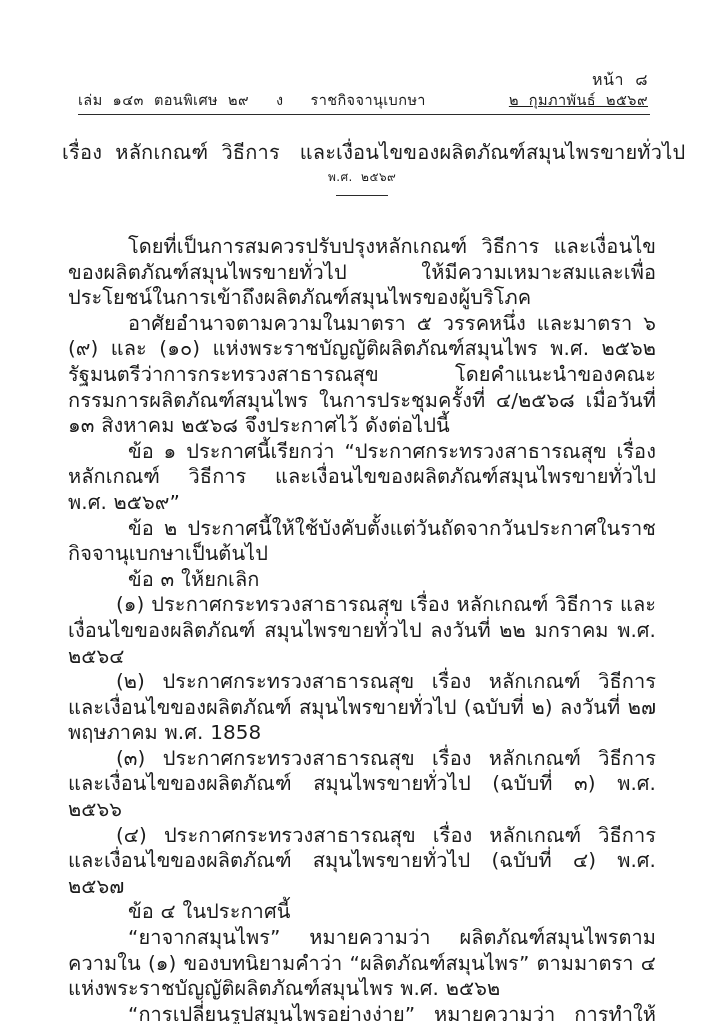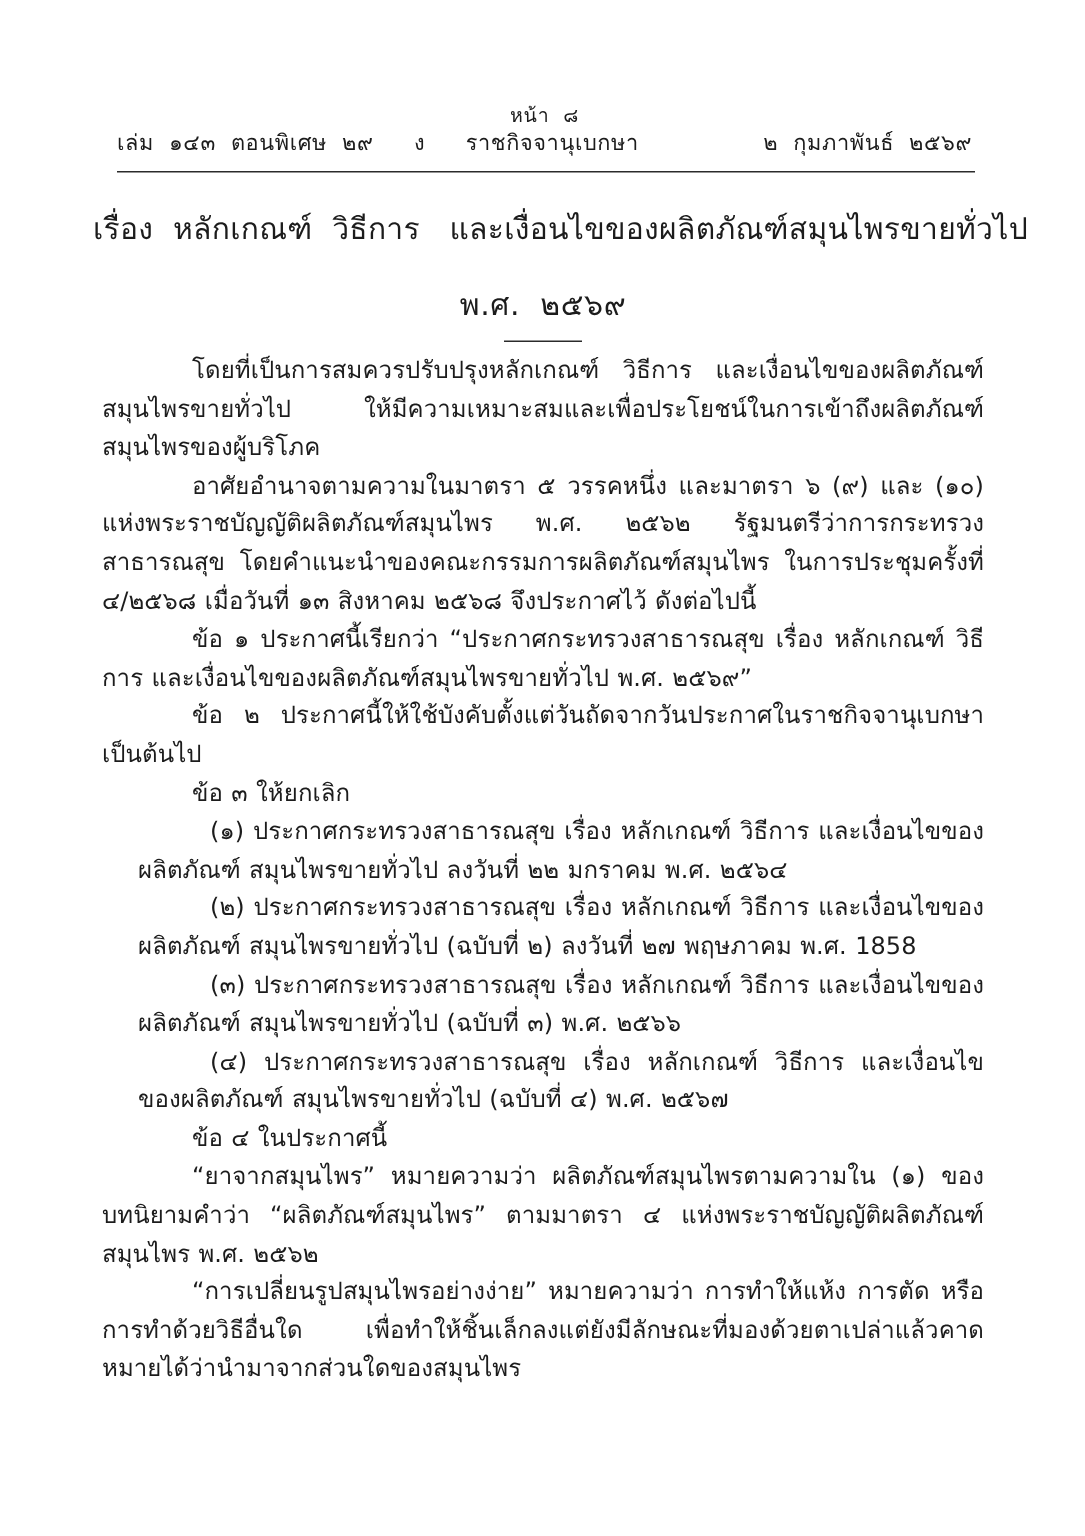"หน้า ๘" .masthead-pageno { font-size: 13px -> 16px; text-align: center -> right }
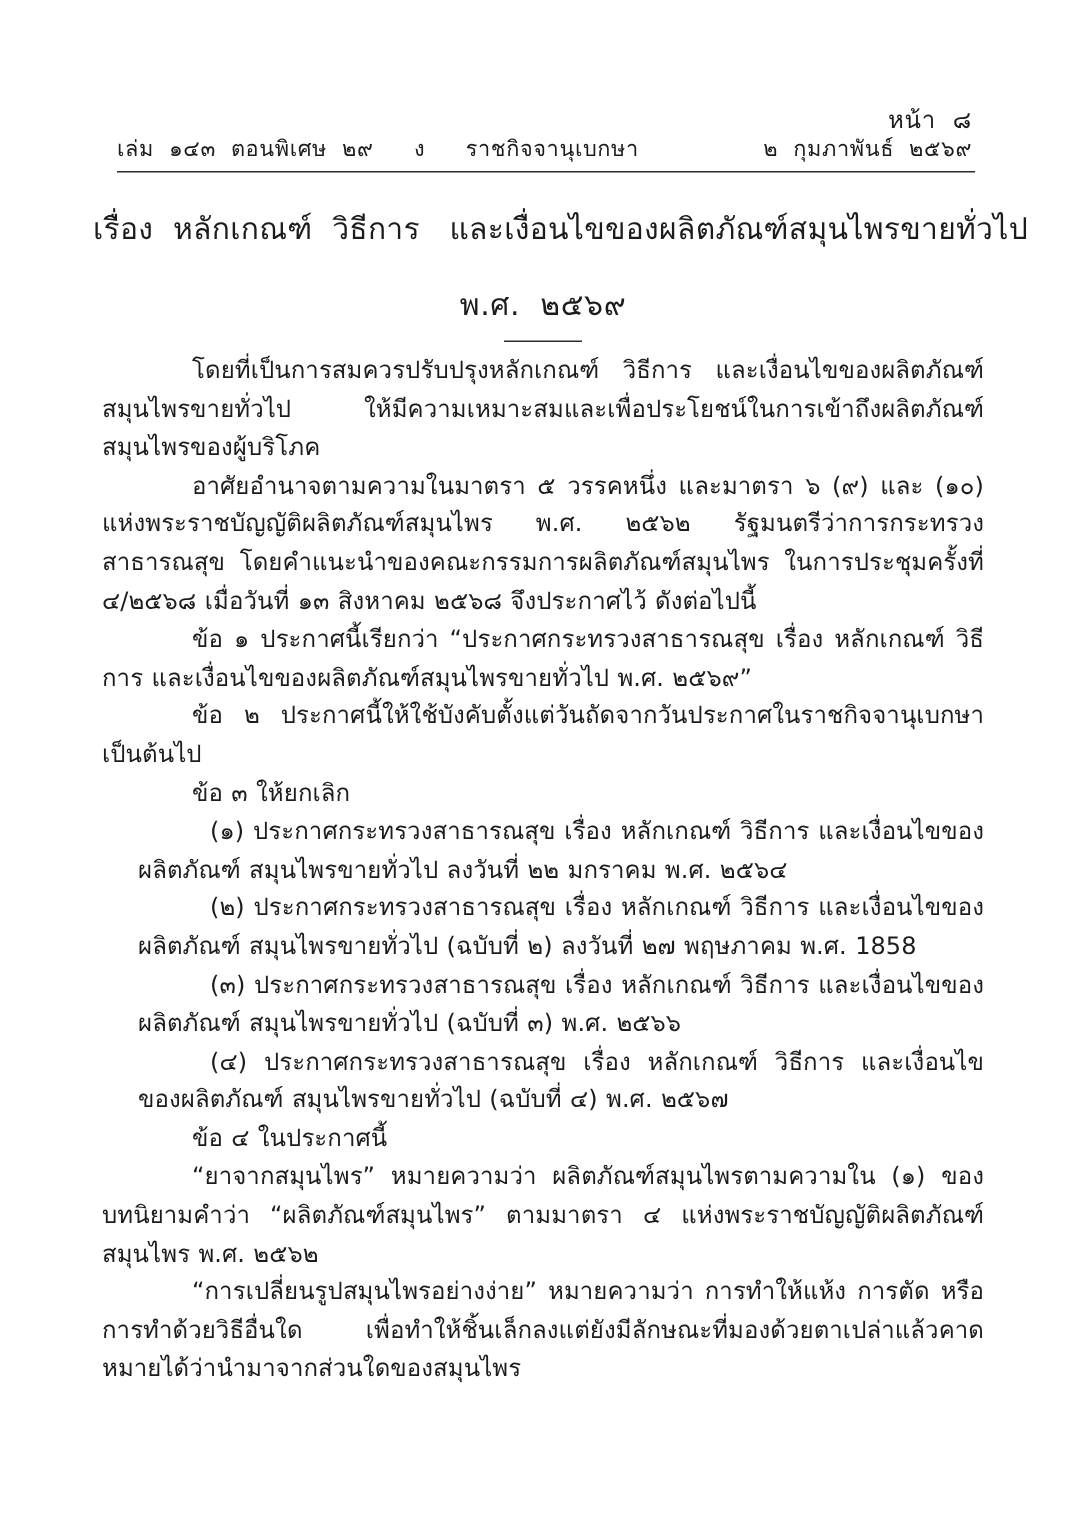"๒ กุมภาพันธ์ ๒๕๖๙" .masthead-right { text-decoration: none -> underline }
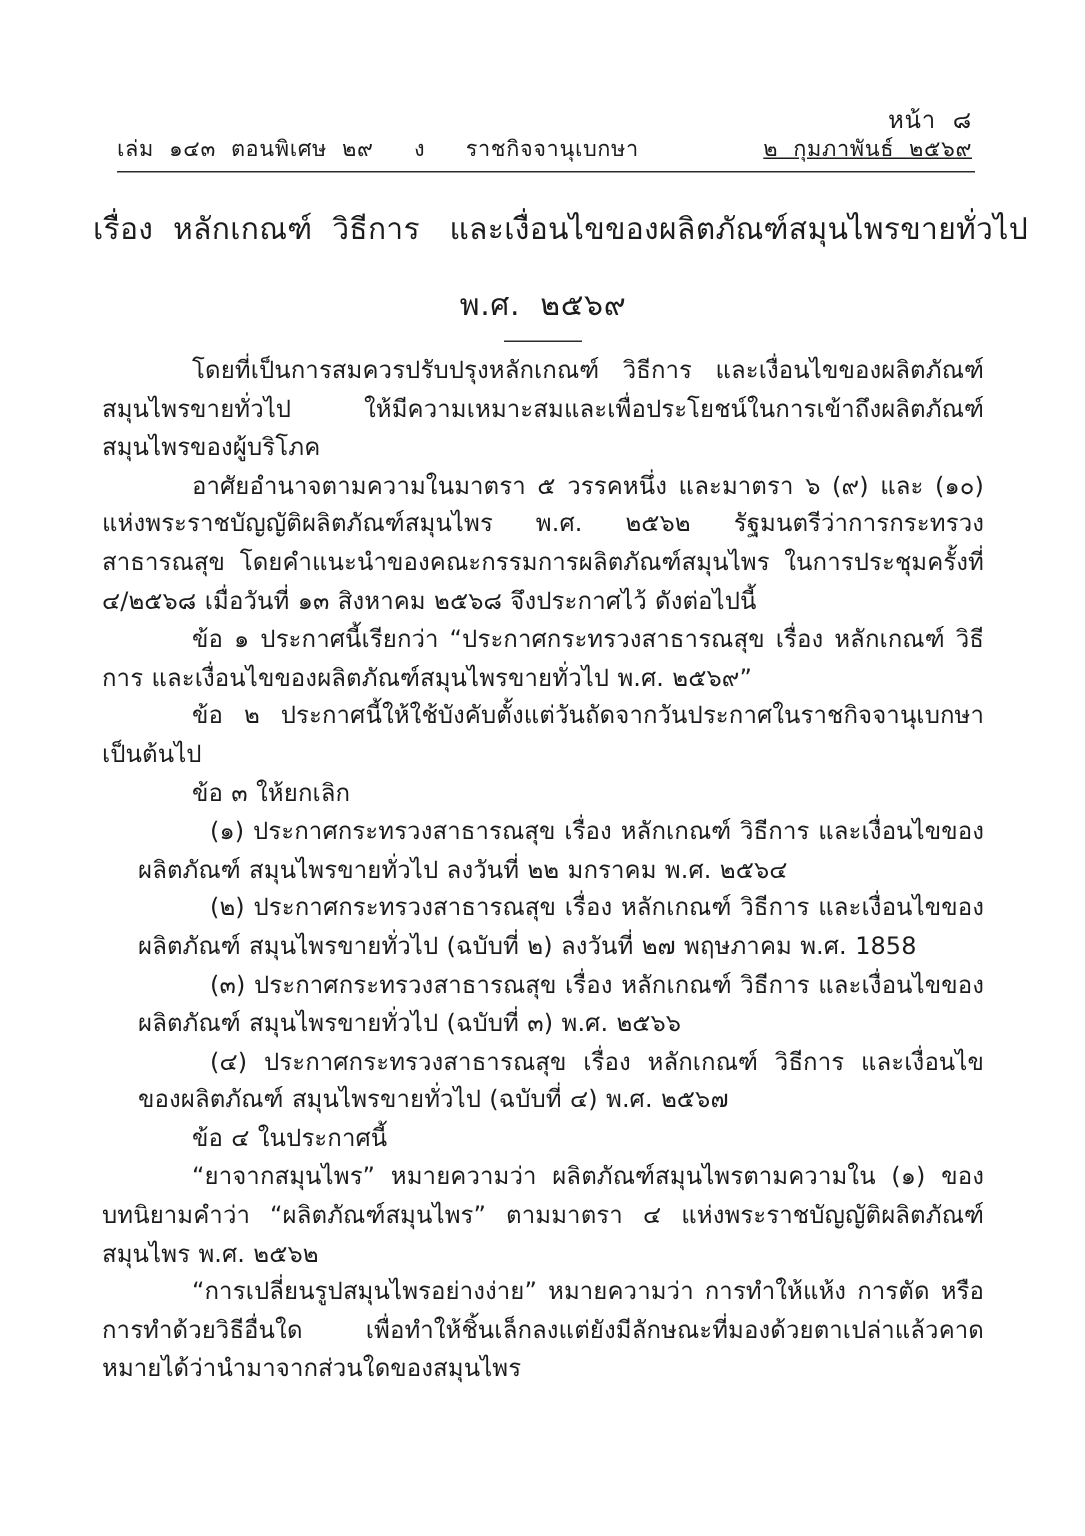"พ.ศ. ๒๕๖๙" .doc-year { font-size: 20px -> 12px; margin-top: 21px -> 1px }
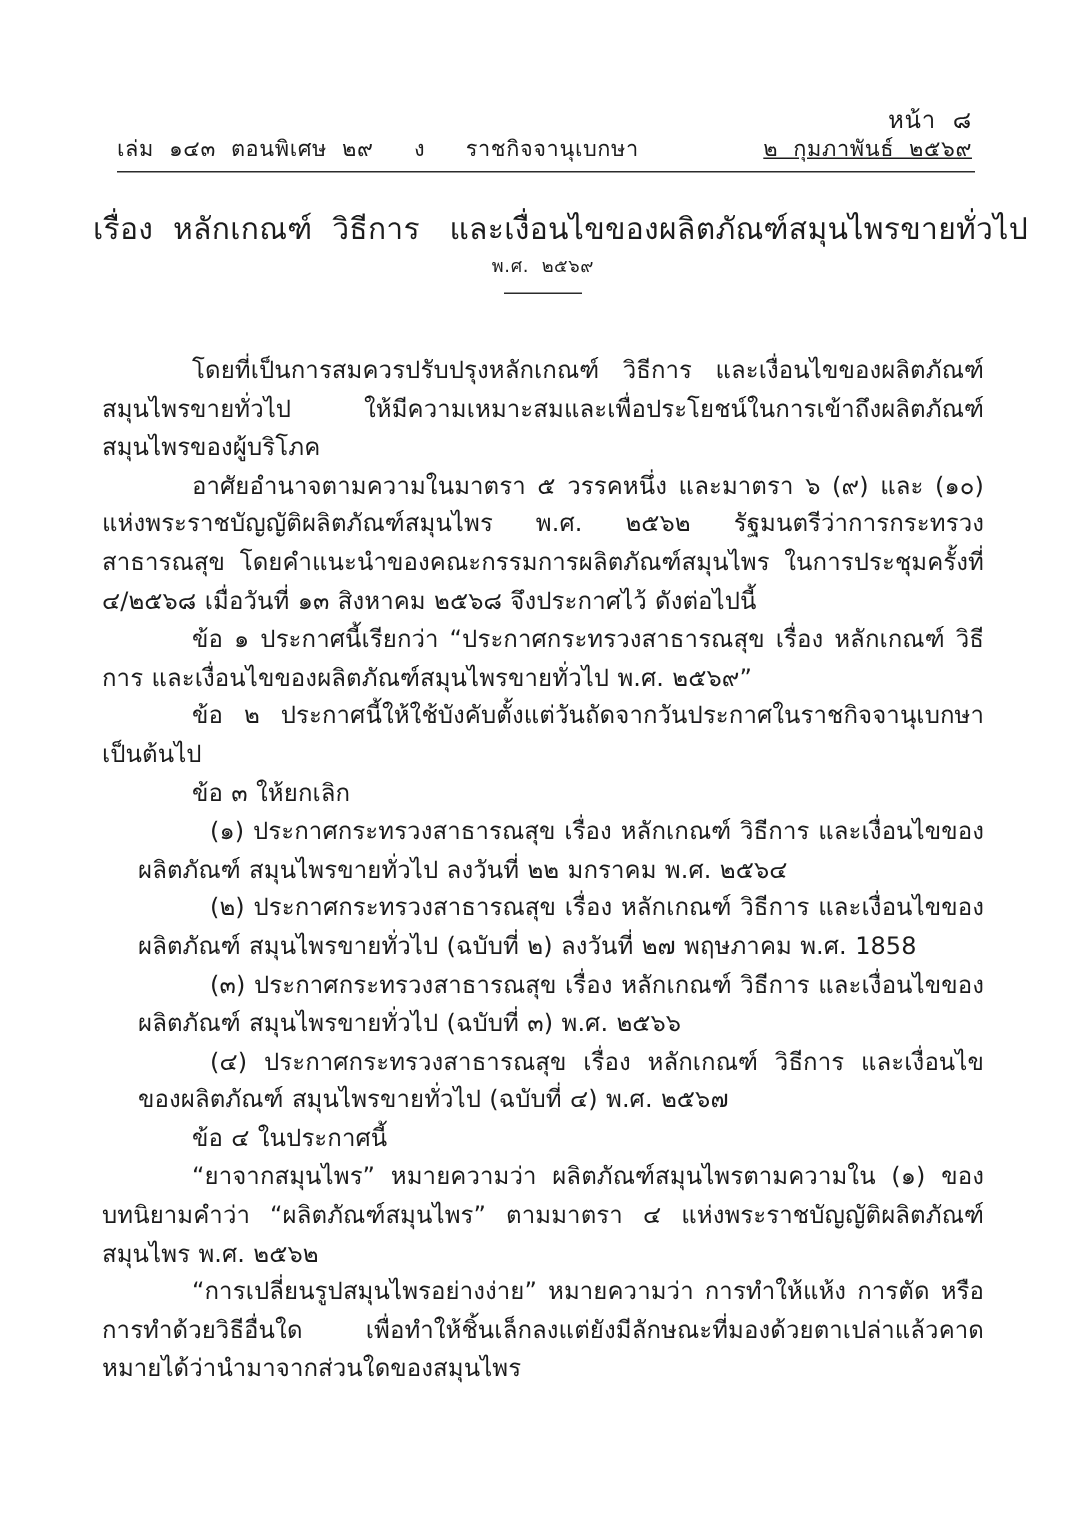"โดยที่เป็นการสมควรปรับปรุงหลักเกณฑ์" .para { font-size: 16px -> 20px }
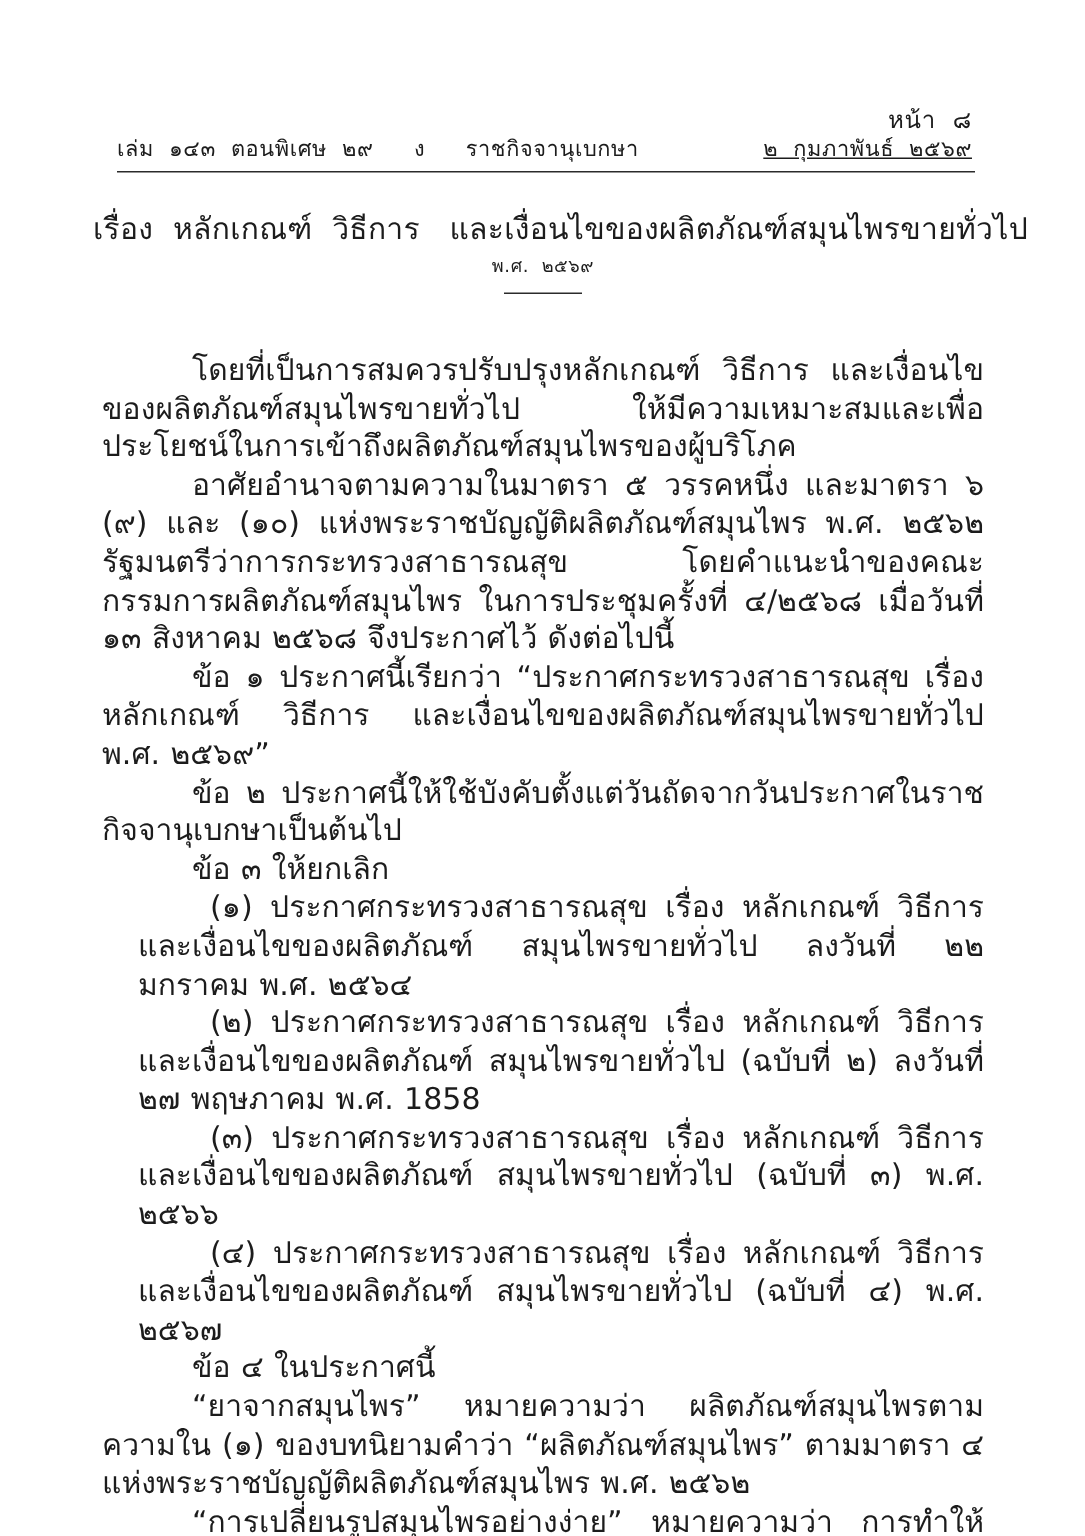"(๑) ประกาศกระทรวงสาธารณสุข เรื่อง" .para.indent-sm { margin-left: 24px -> none }
